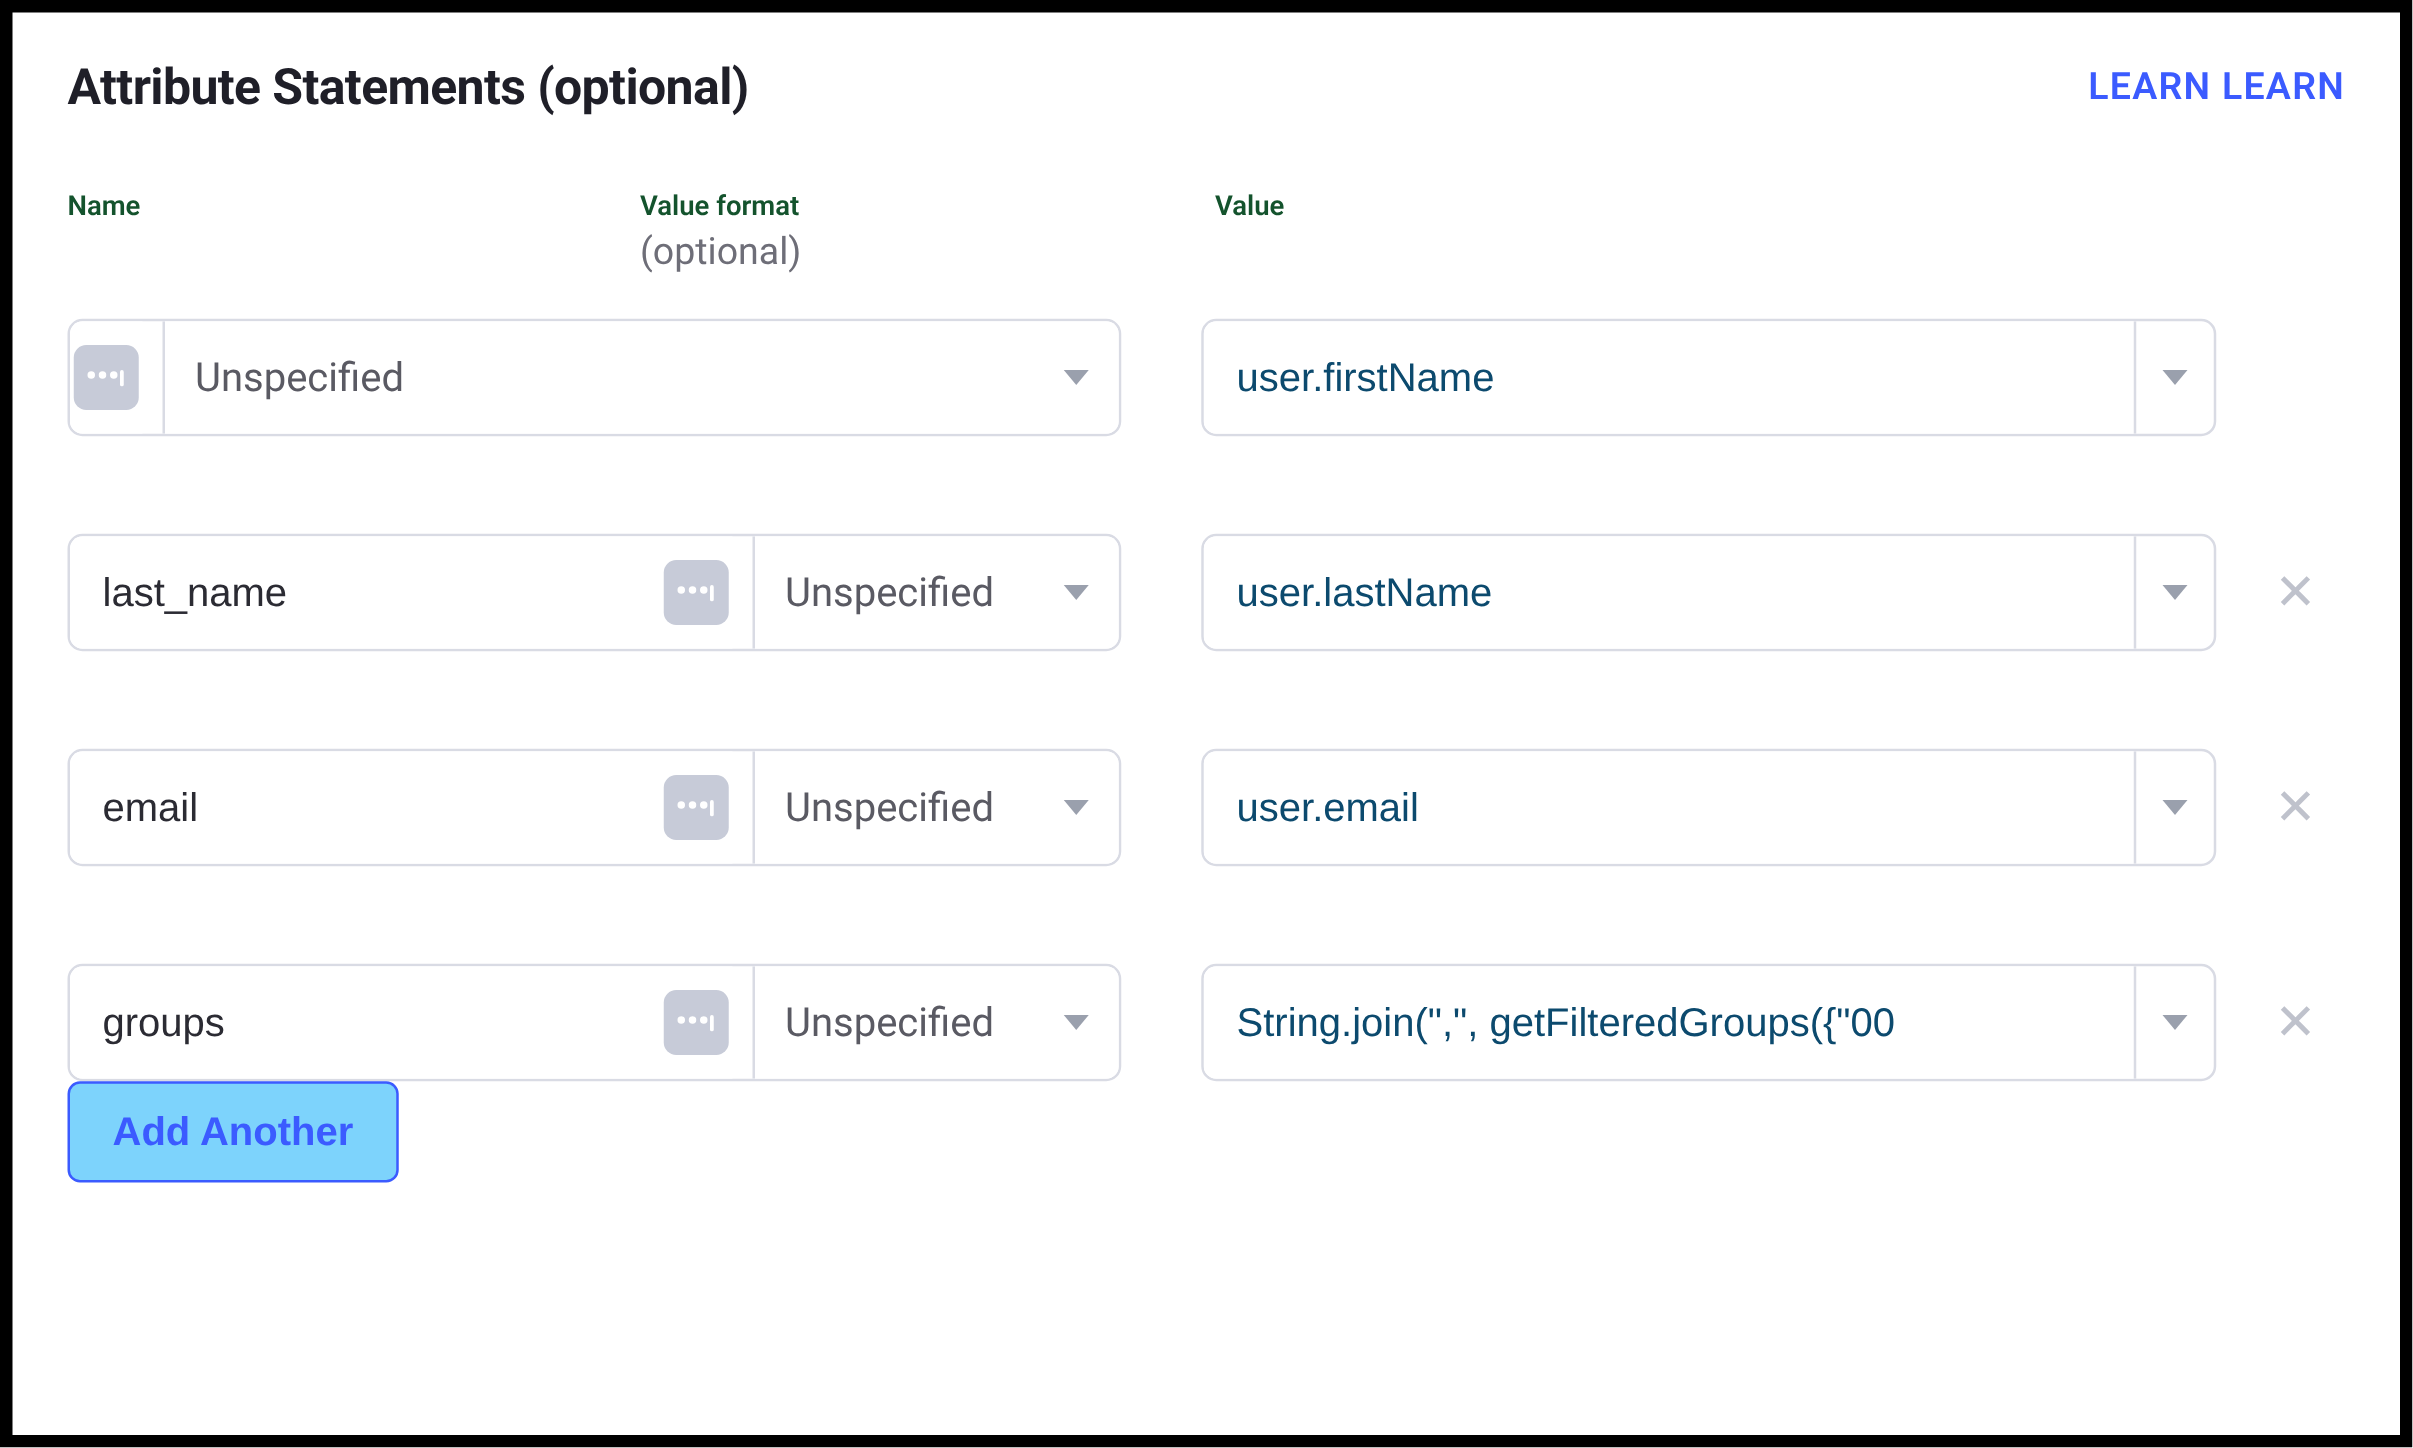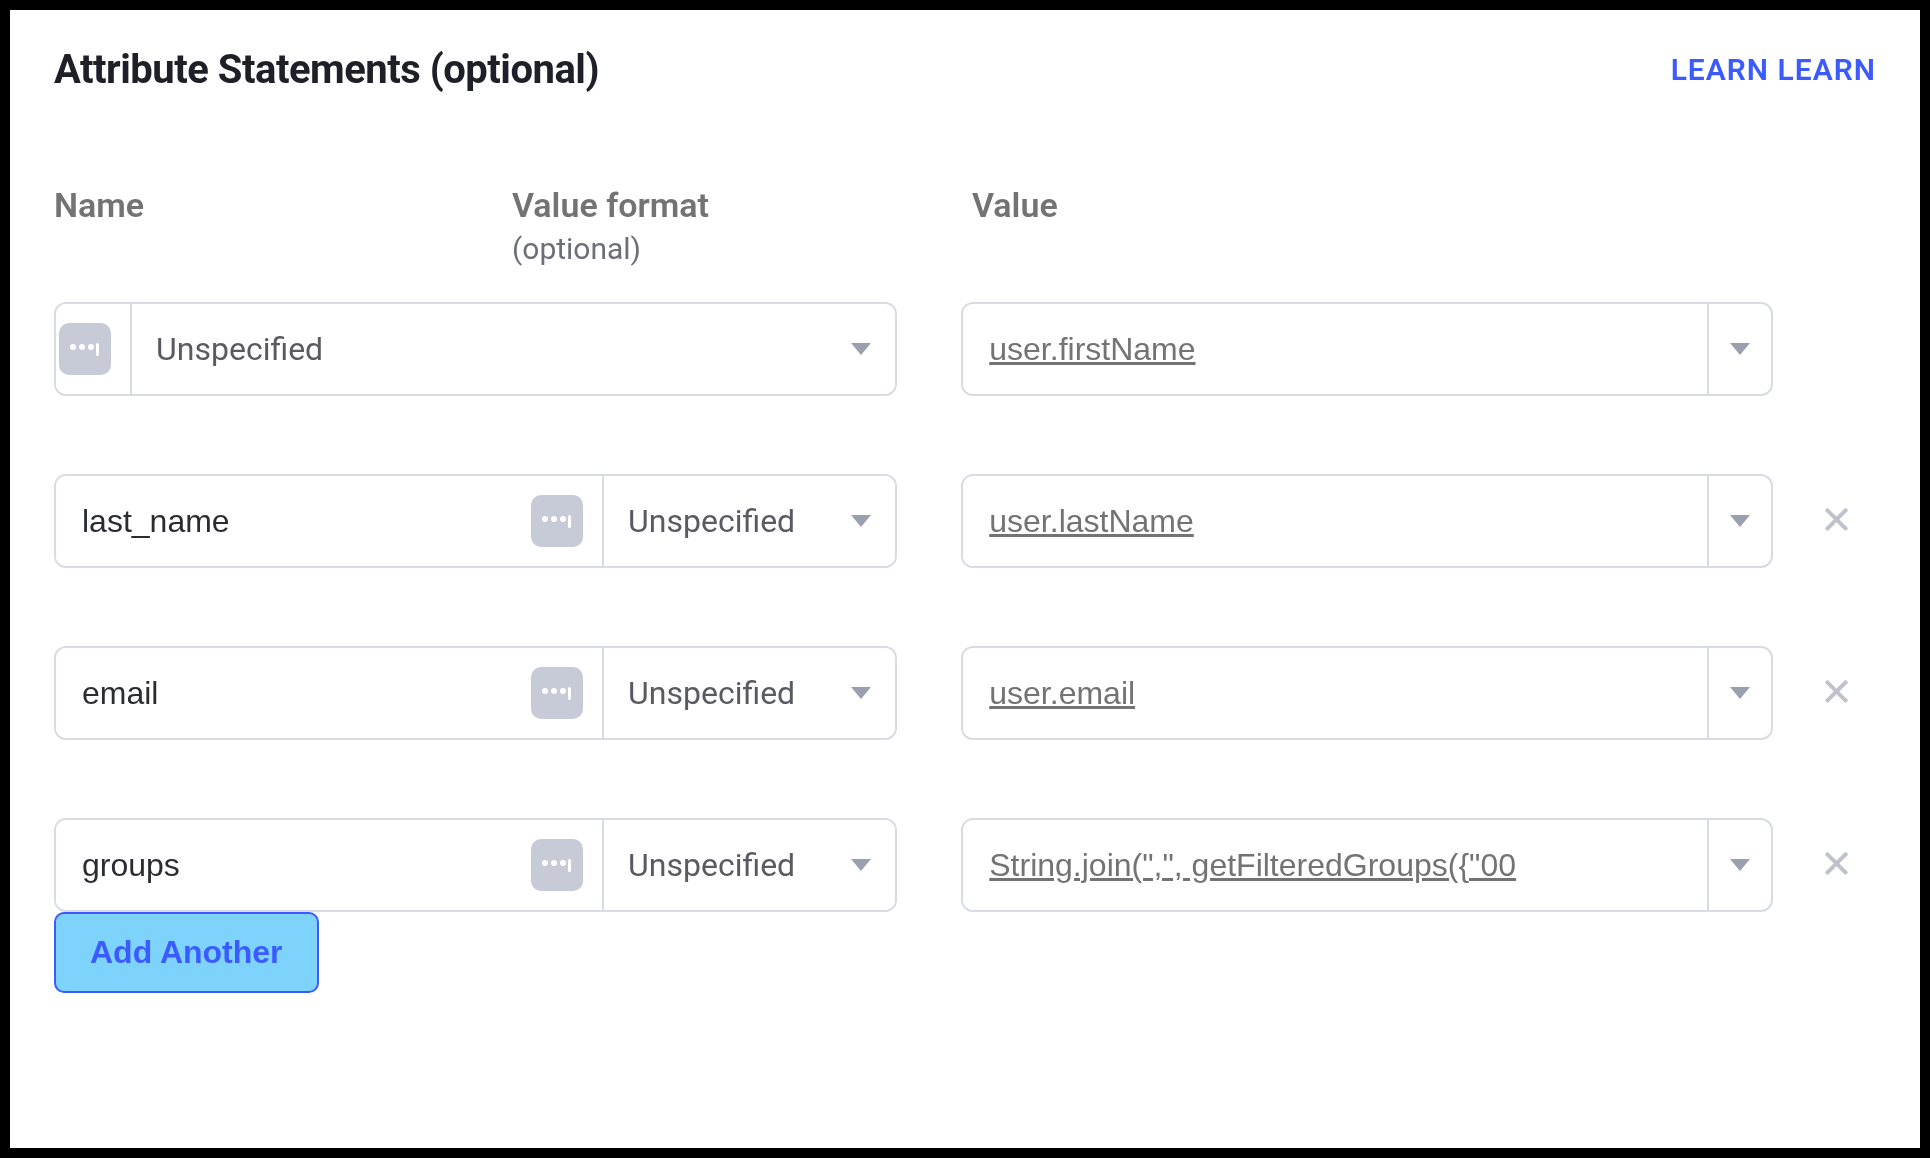"Name" .col-head-label { color: #737373 -> #14532d; font-size: 34px -> 22px; margin-top: 32px -> none }
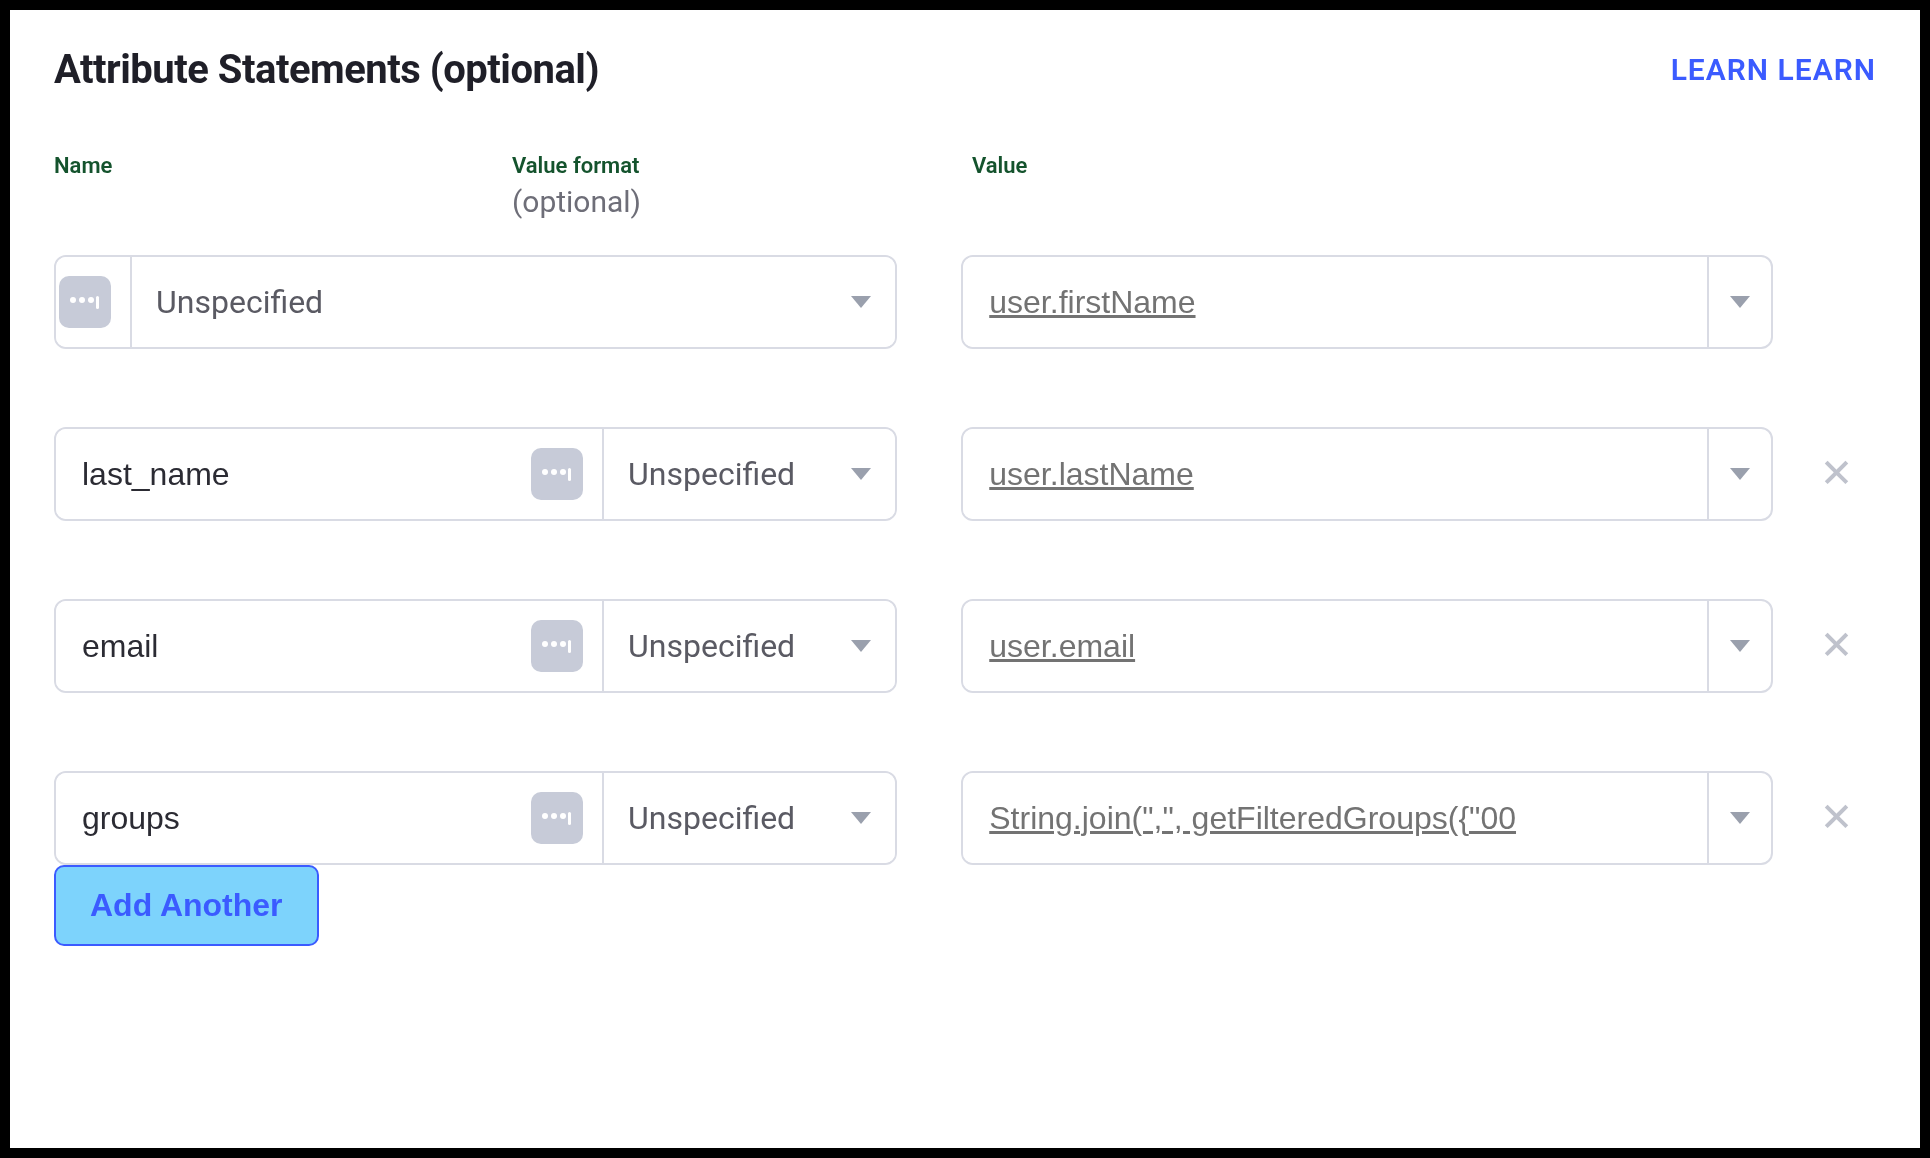"user.firstName" .value-input { color: #737373 -> #0c4a6e; text-decoration: underline -> none }
